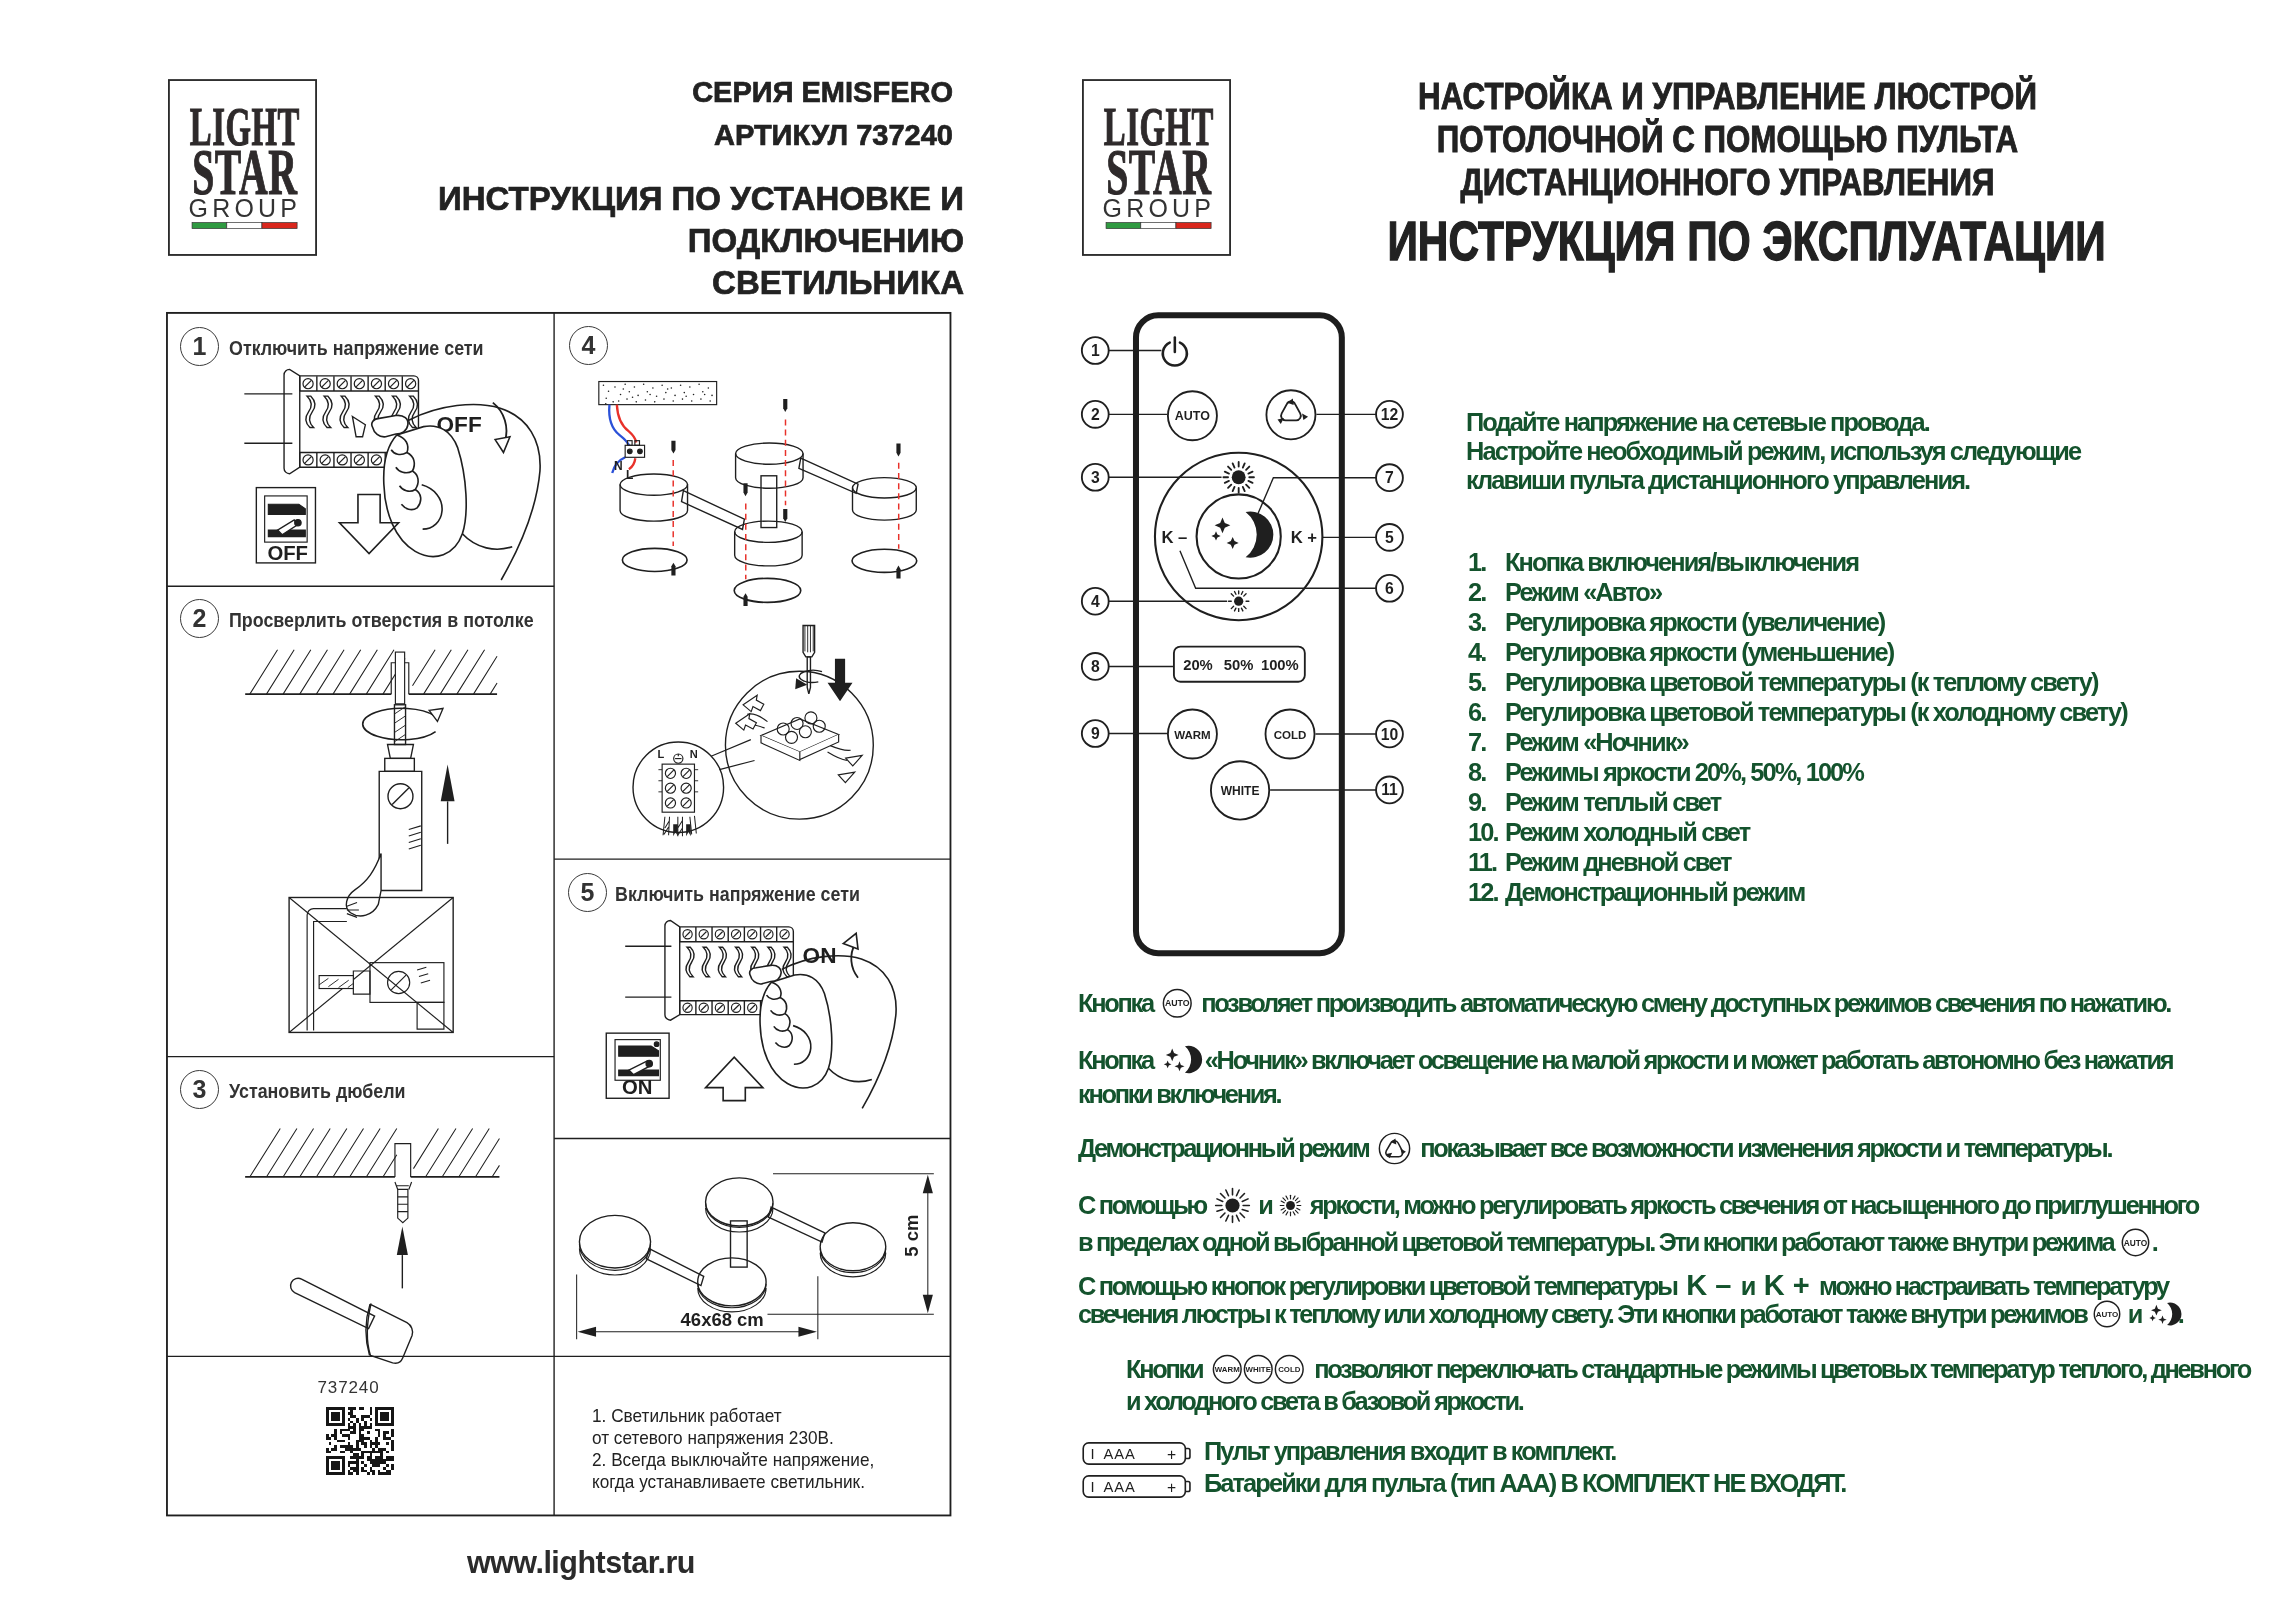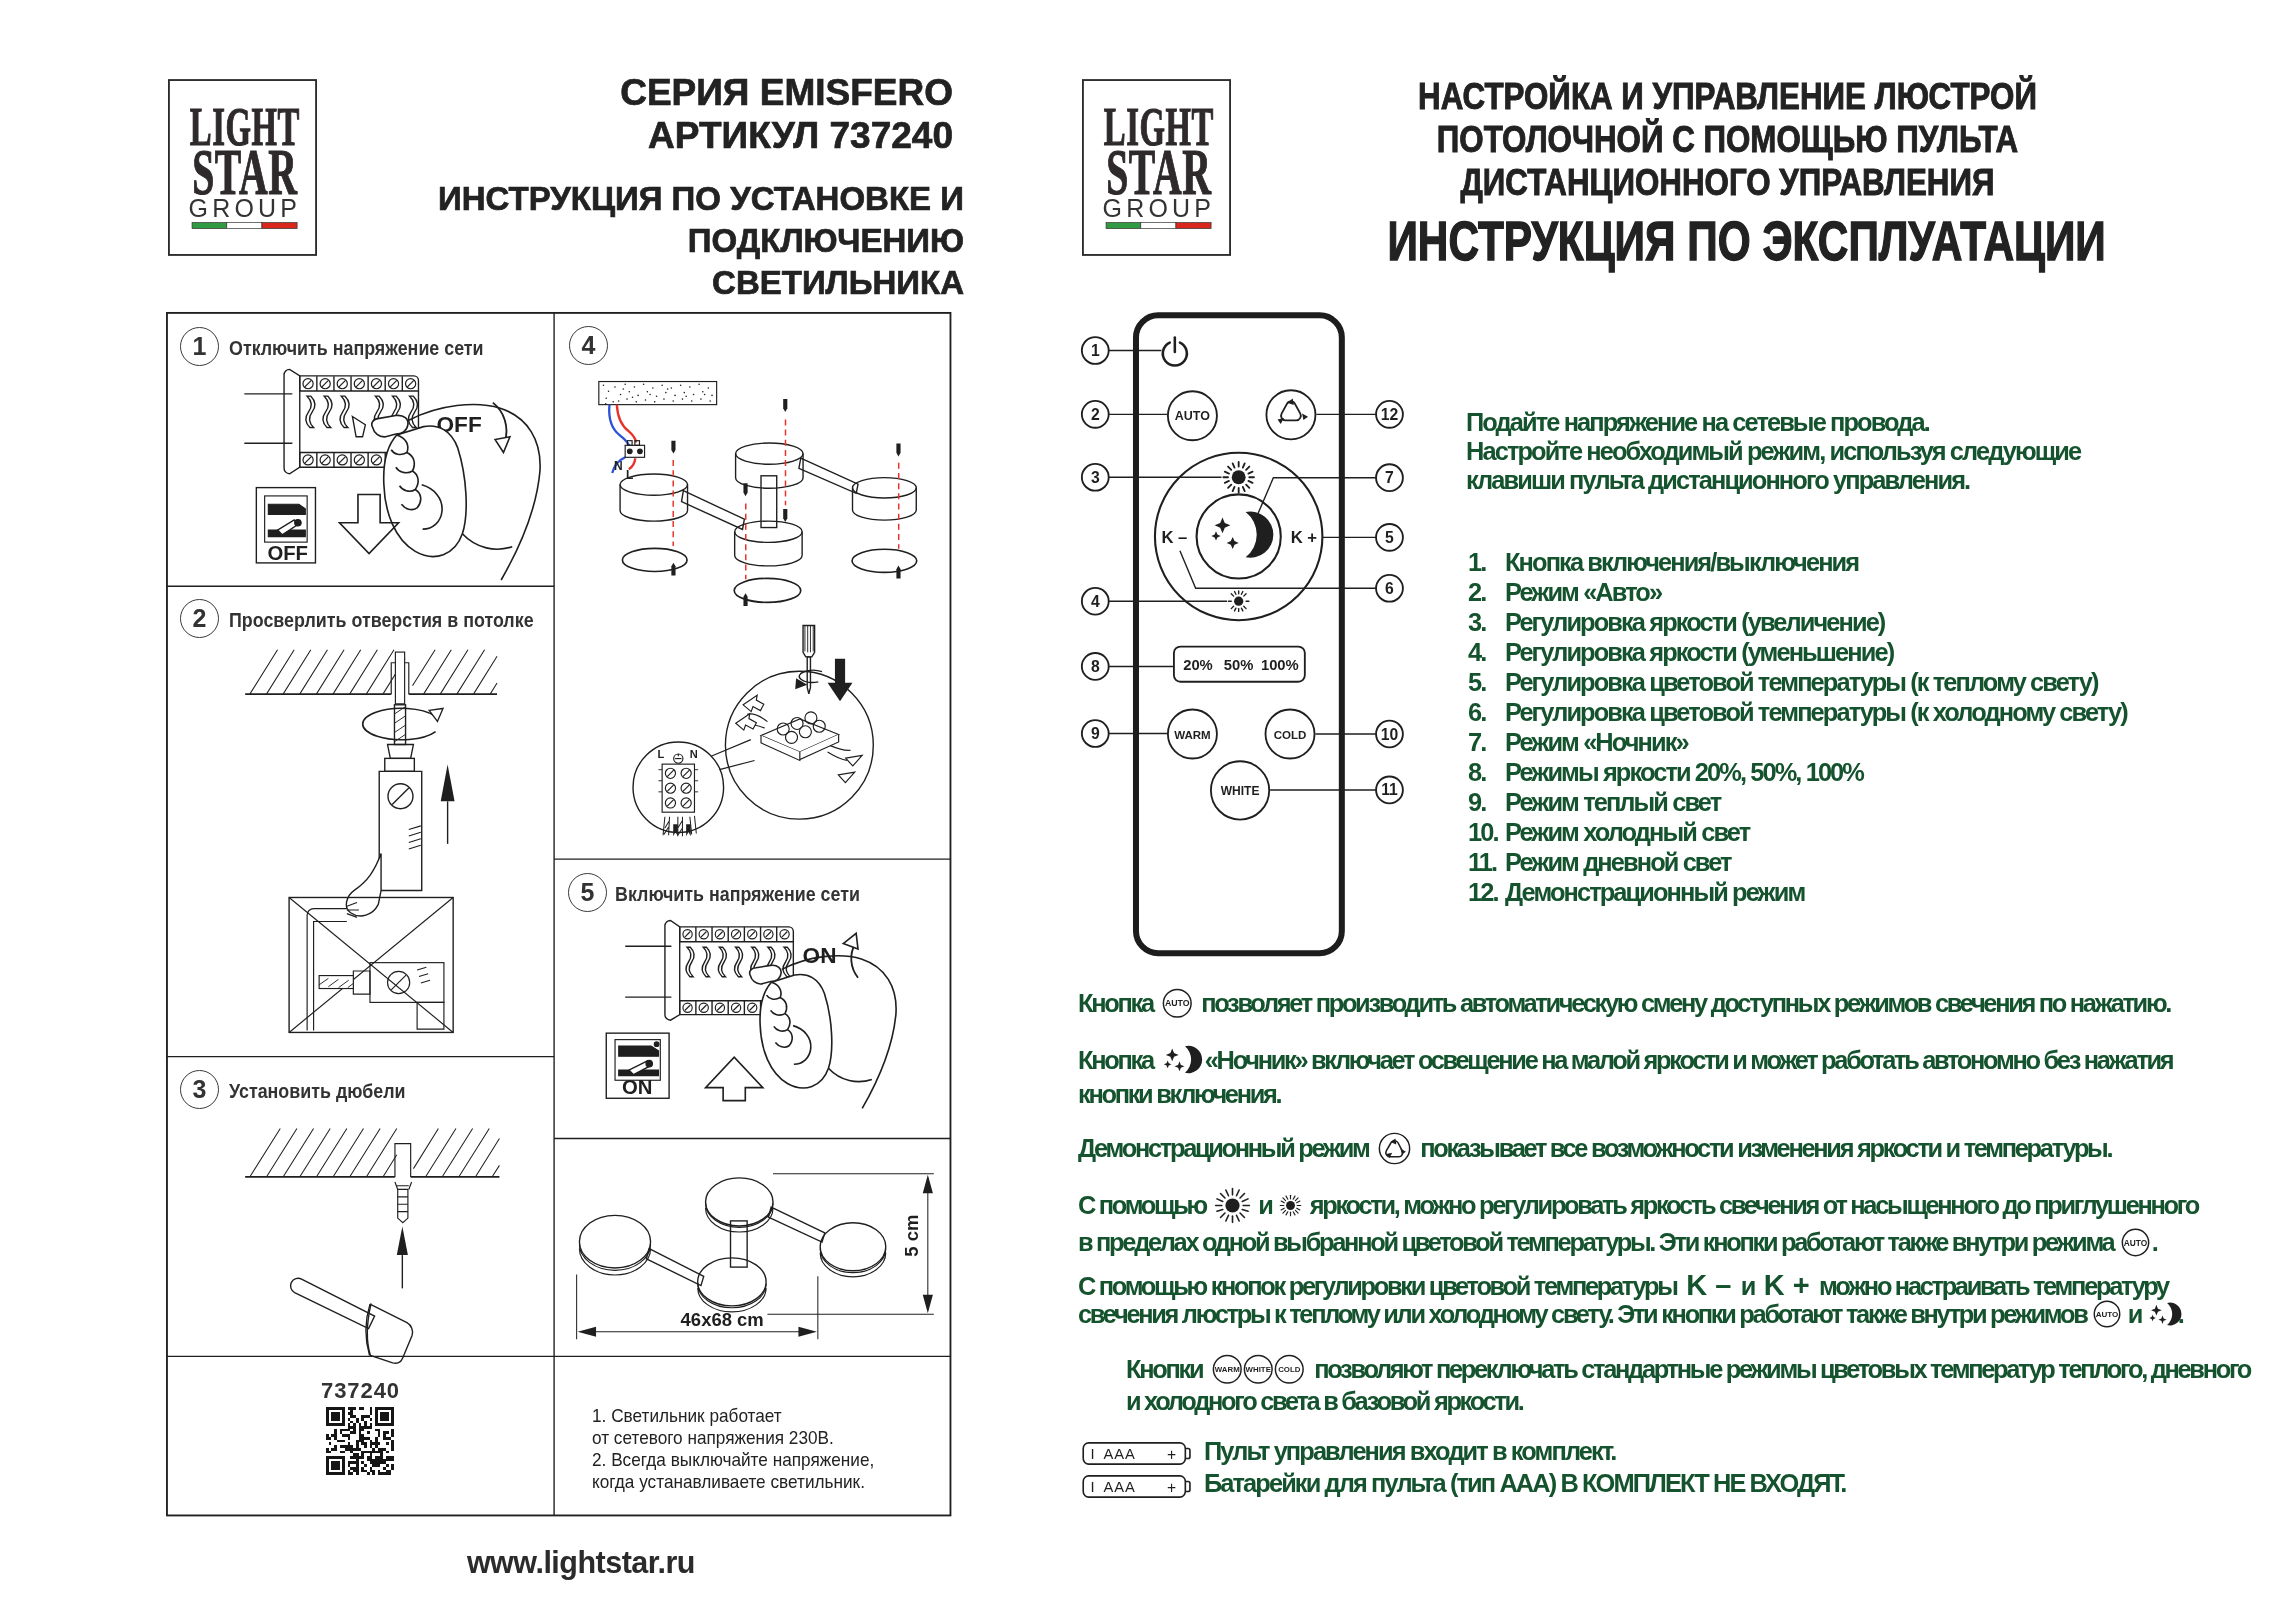"СЕРИЯ EMISFERO" .h1L { font-size: 37px -> 29px }
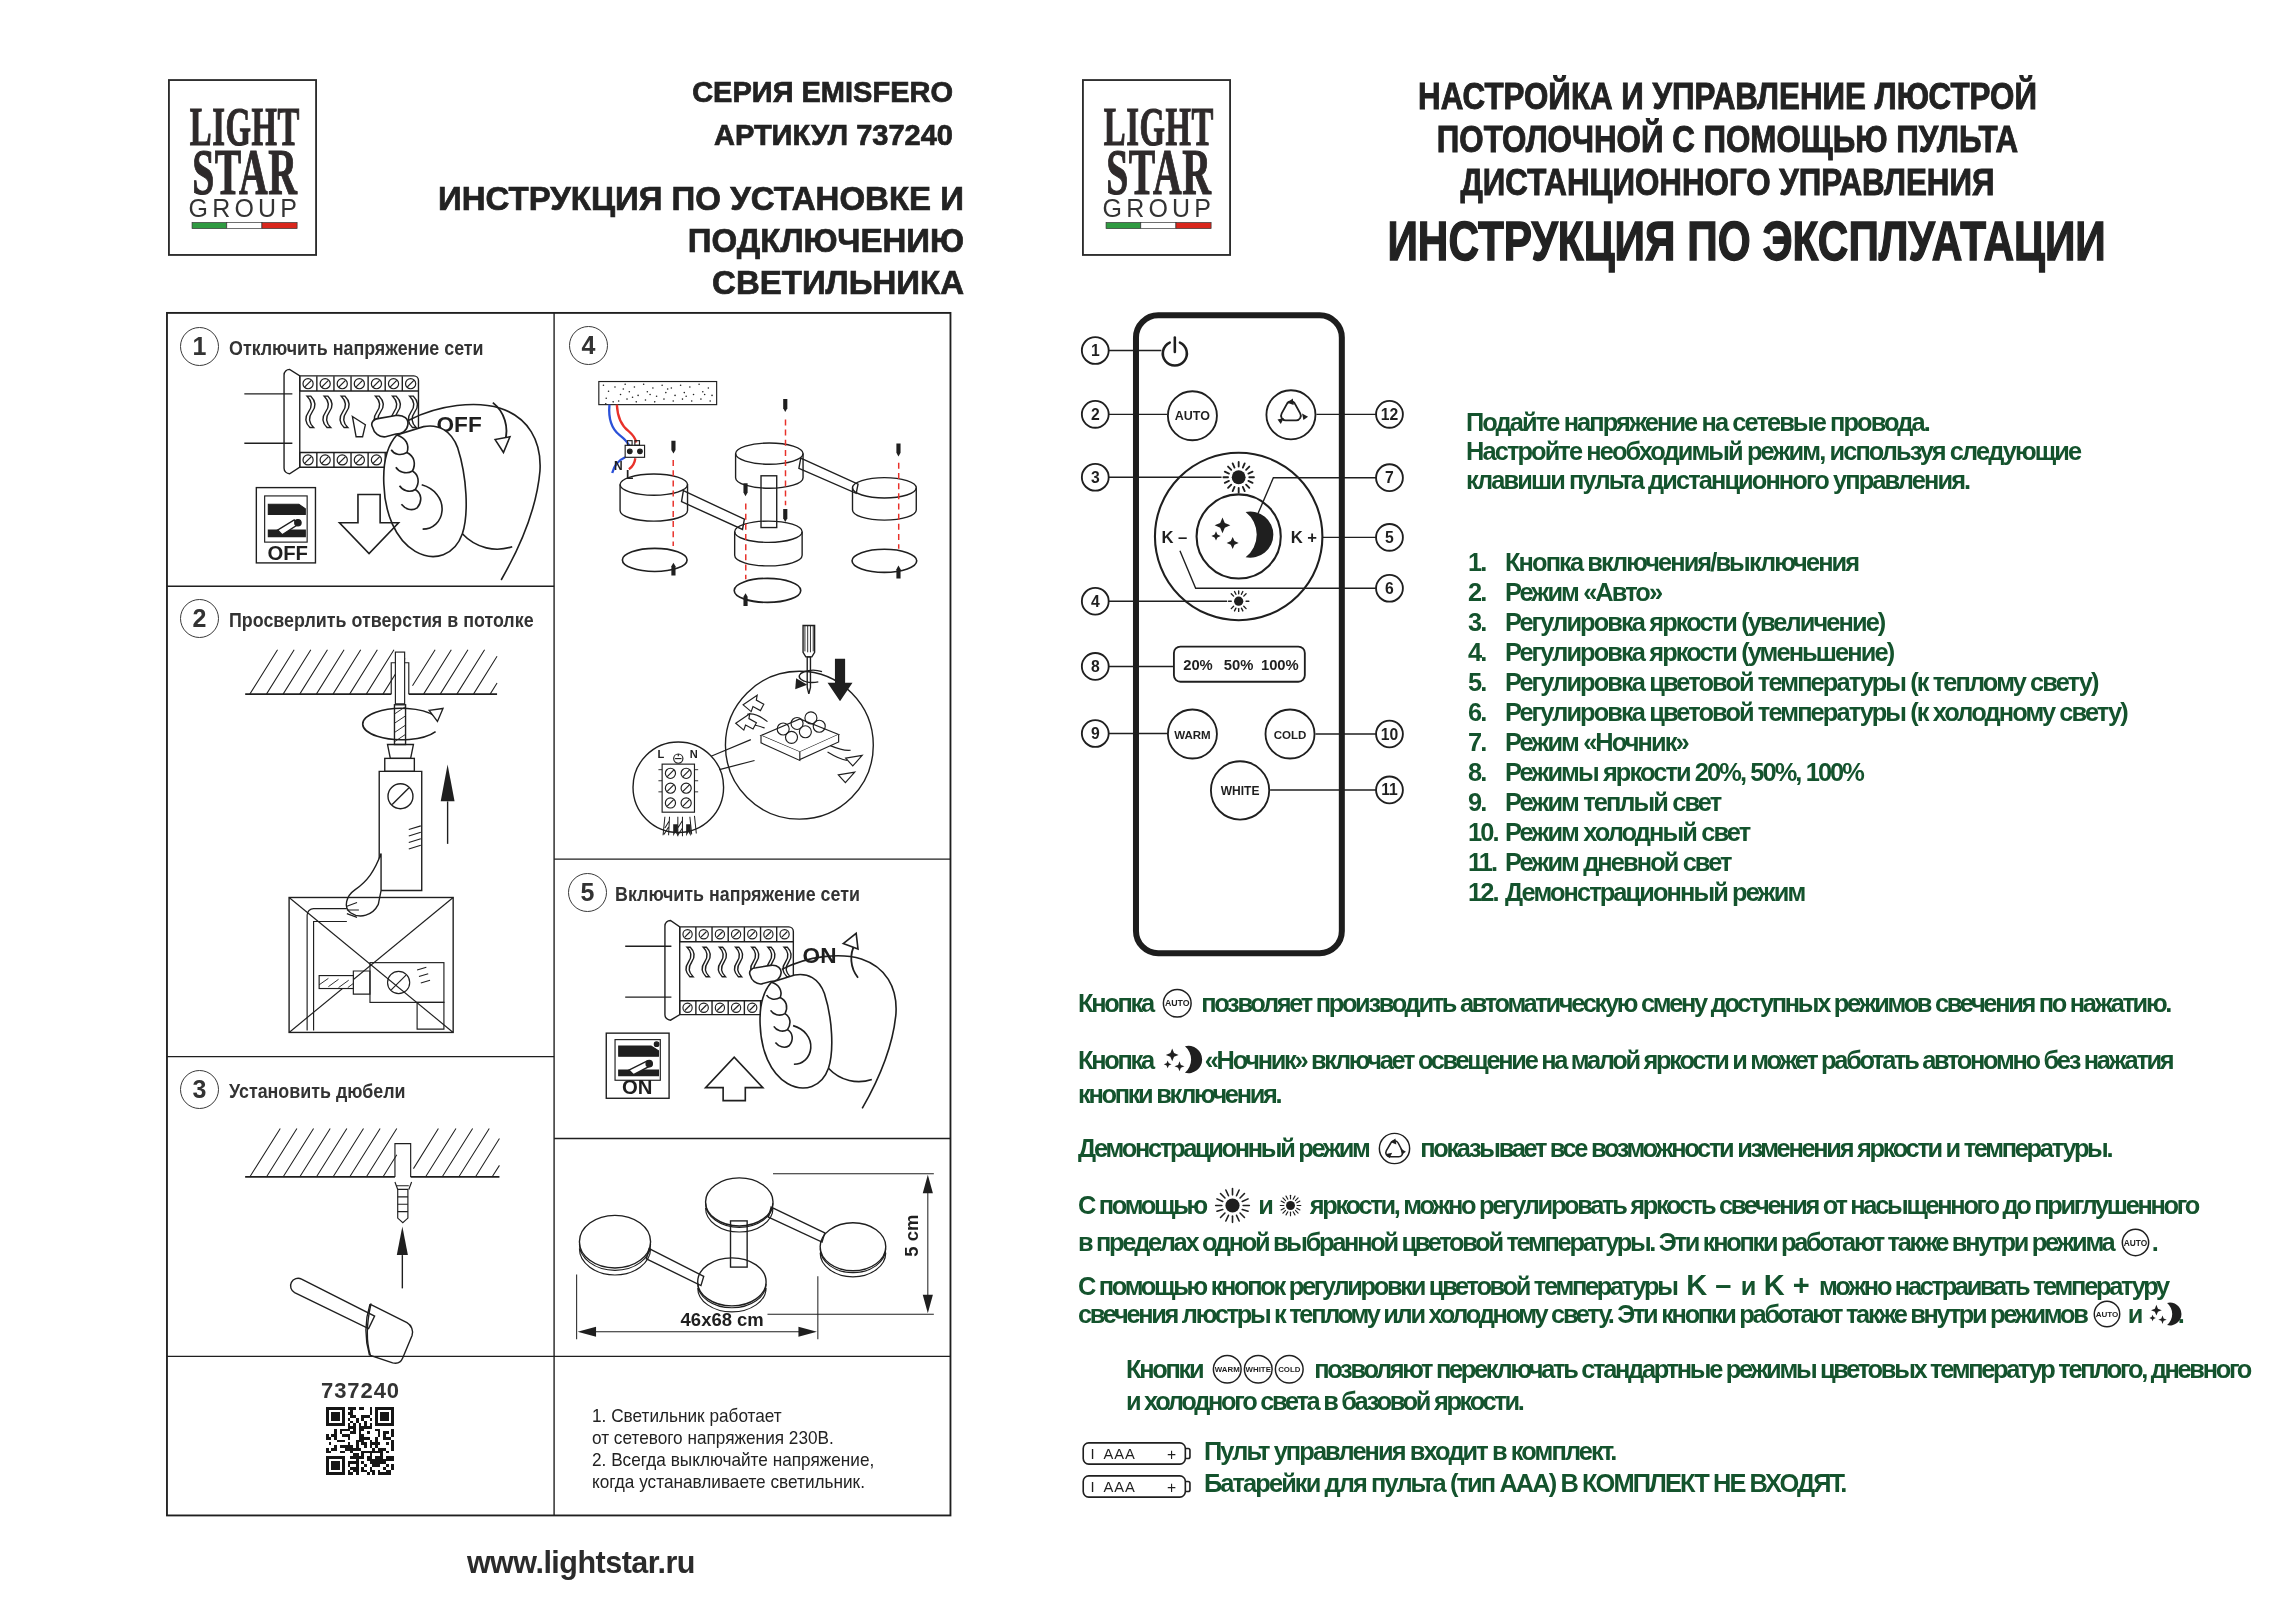"737240" div.abs { font-size: 22px -> 17px; font-weight: 700 -> 400; left: 268px -> 256px }
